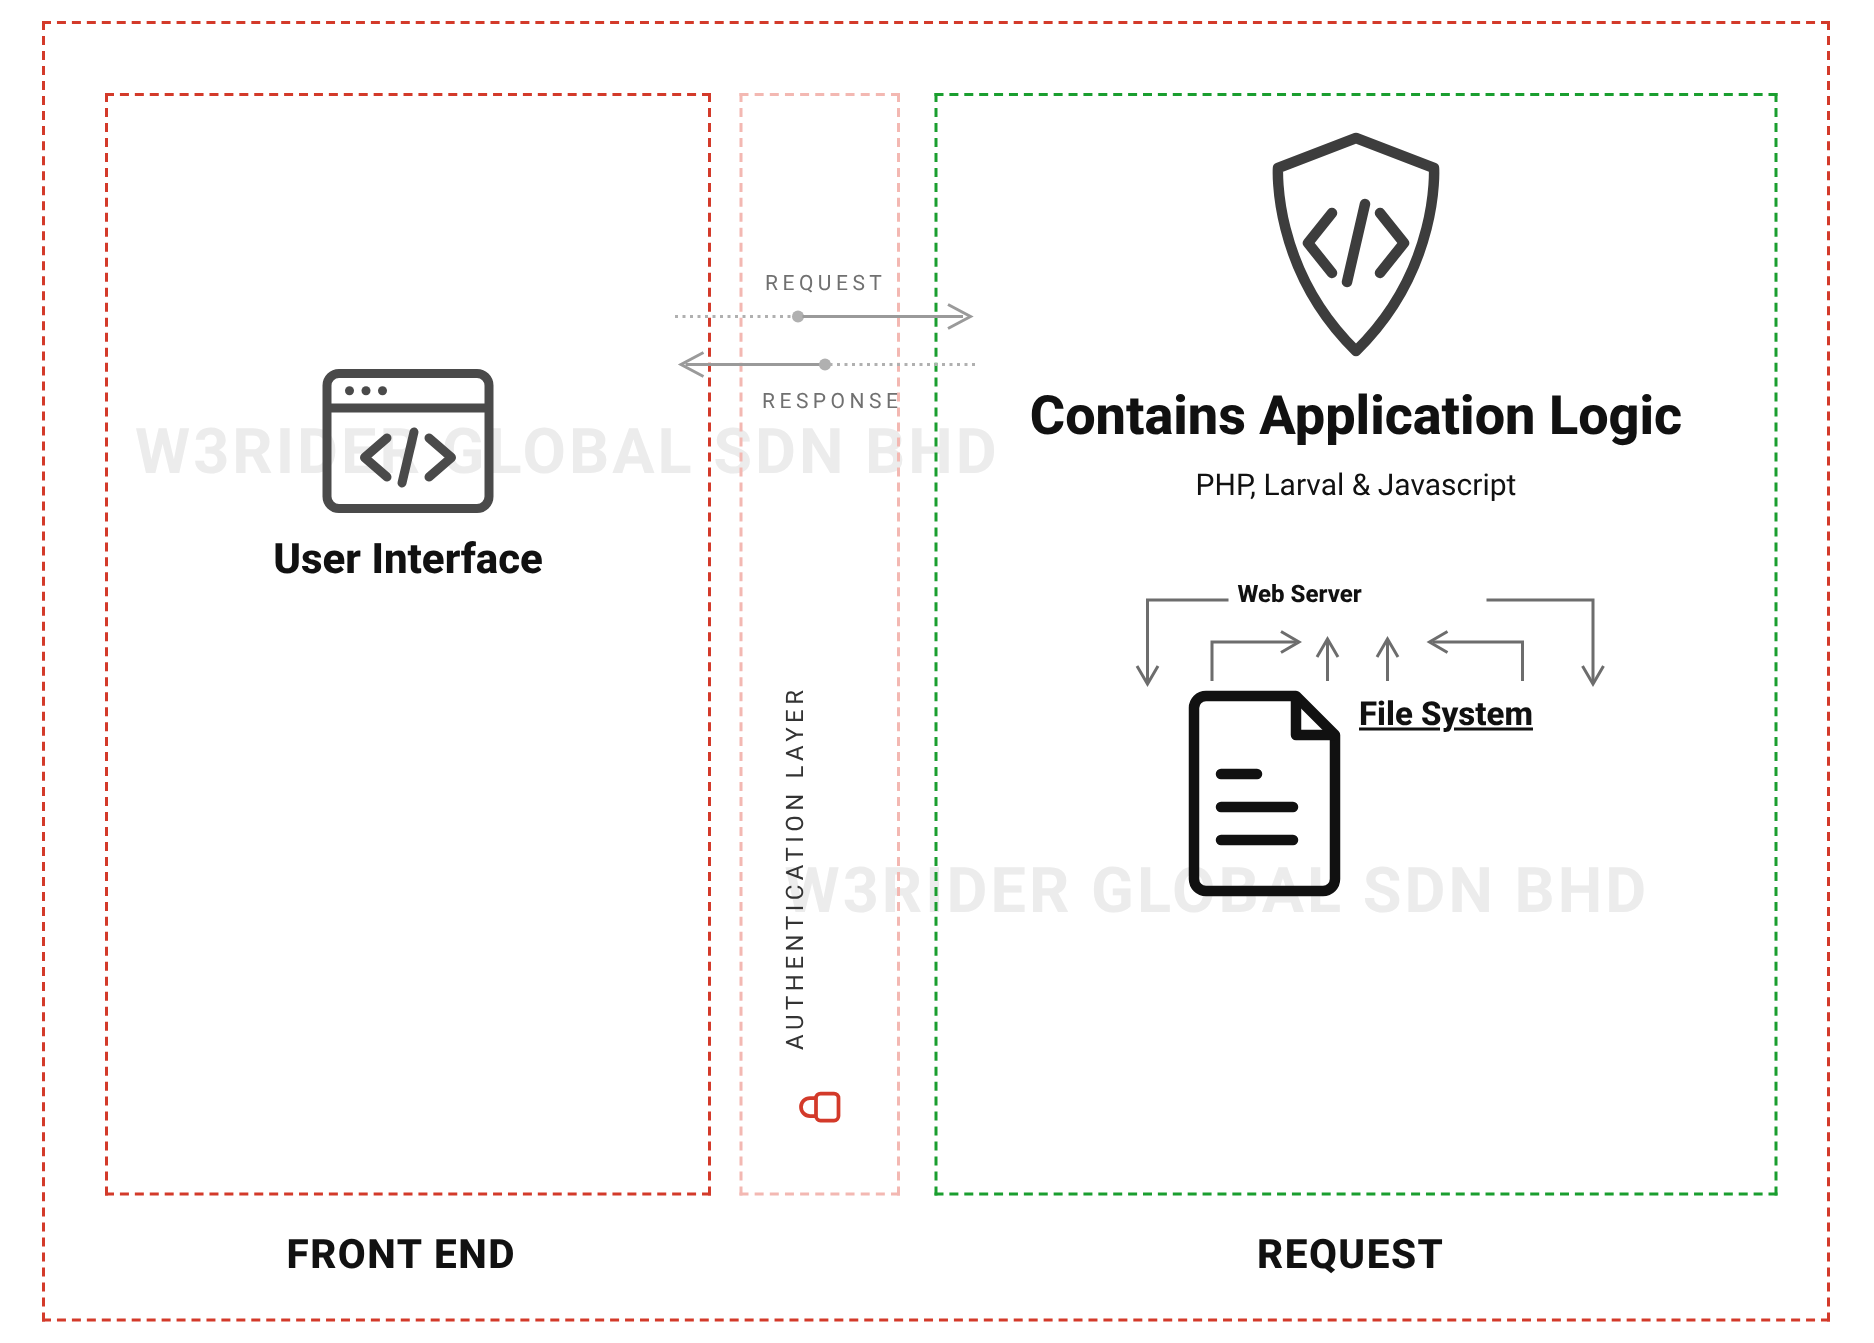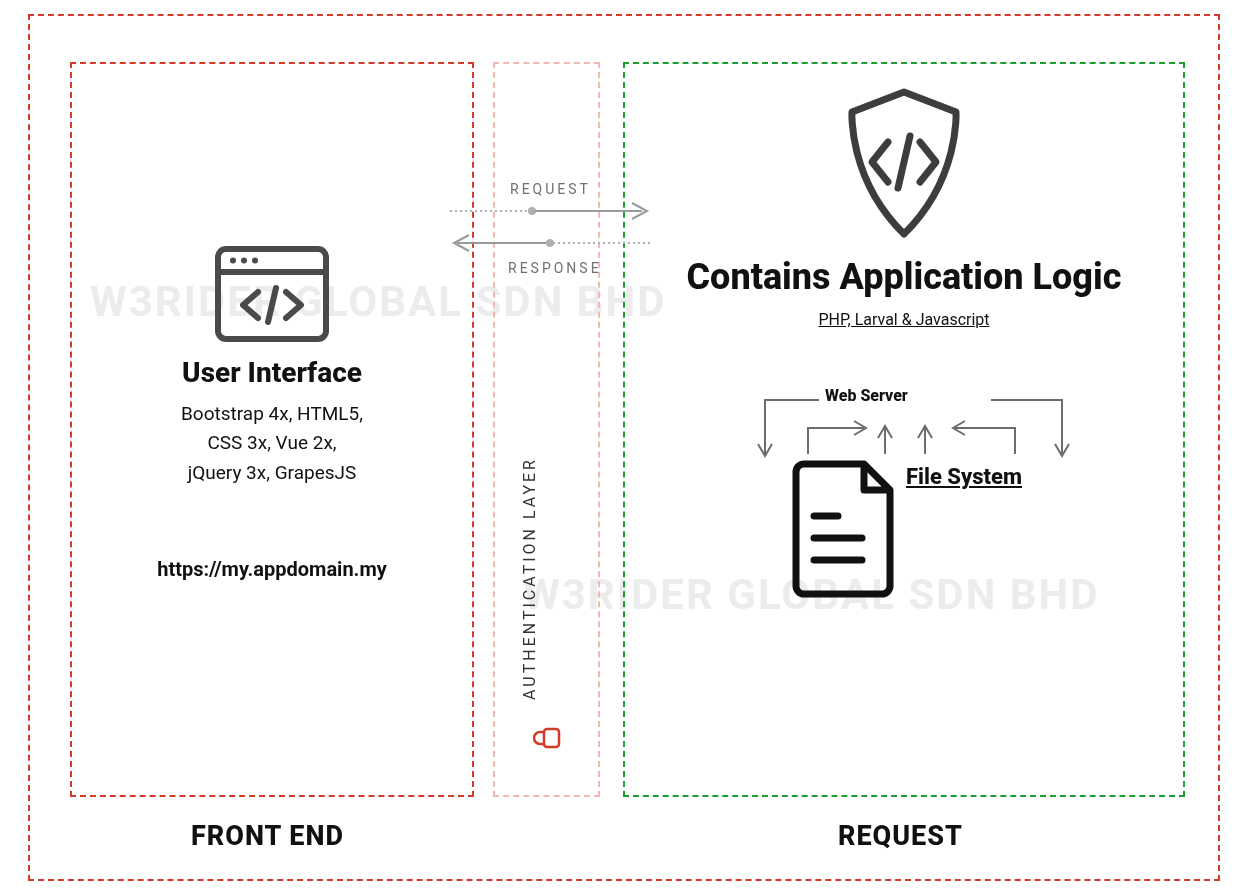"PHP, Larval & Javascript" div.sub { font-size: 16px -> 20px; text-decoration: underline -> none }
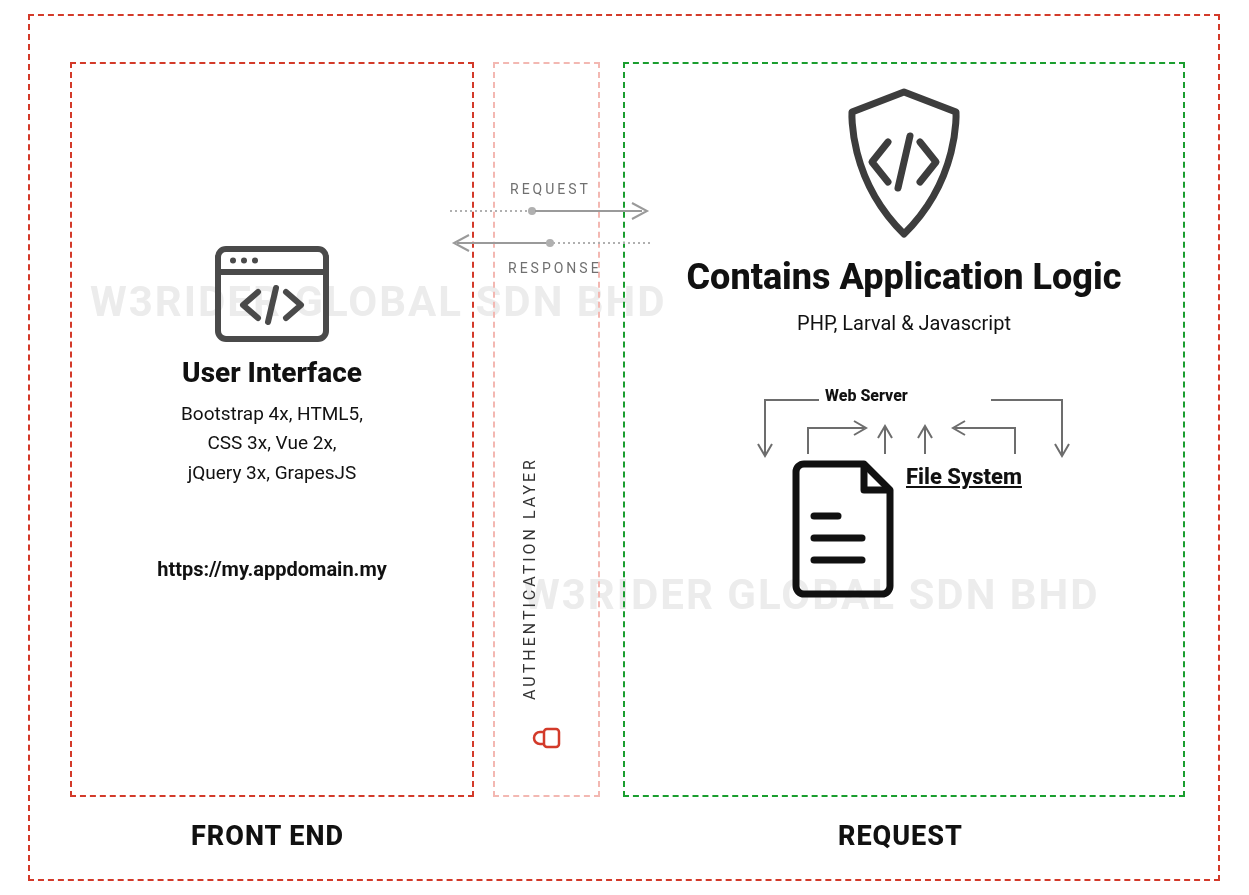"Bootstrap 4x, HTML5," div.sub { html: <div> <div>Bootstrap 4x, HTML5,</div> <div>CSS 3x, Vue 2x,</div> <div>jQuery 3x, GrapesJS</div> </div> -> none }
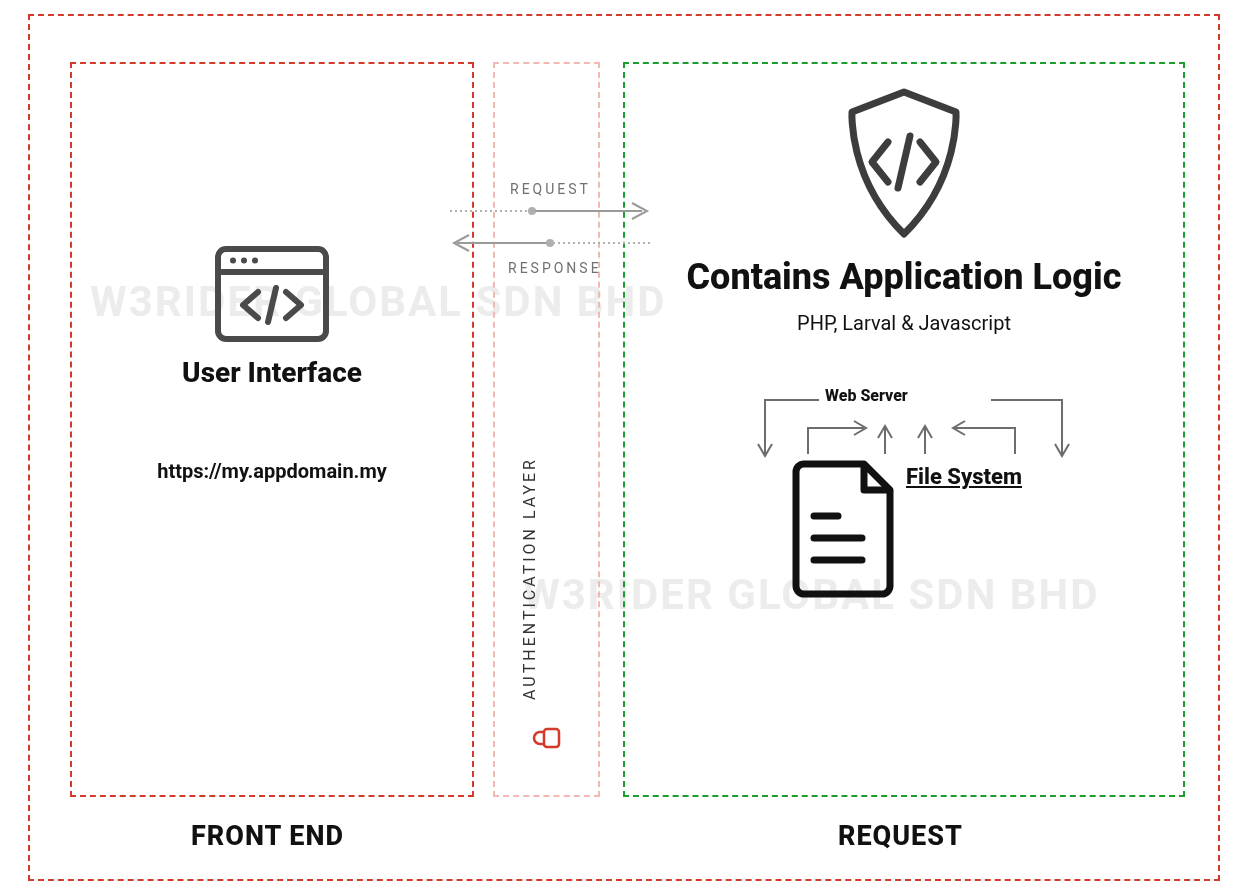"https://my.appdomain.my" div.url { html: <div>https://my.appdomain.my</div> -> none }
